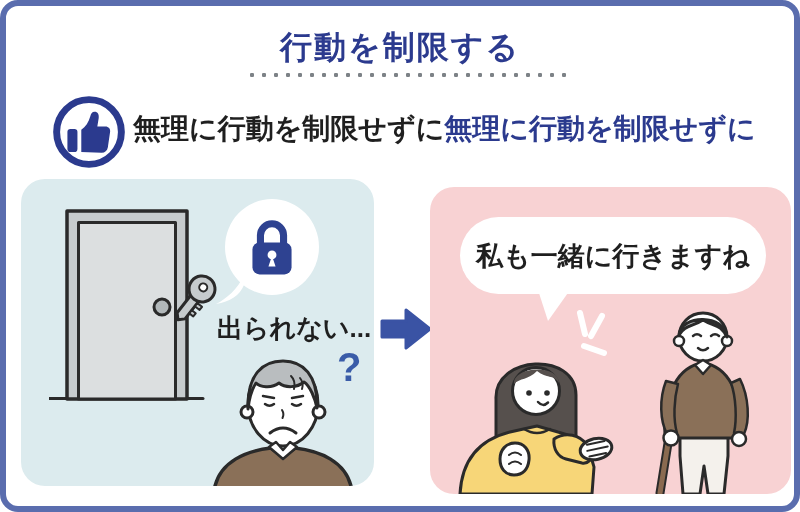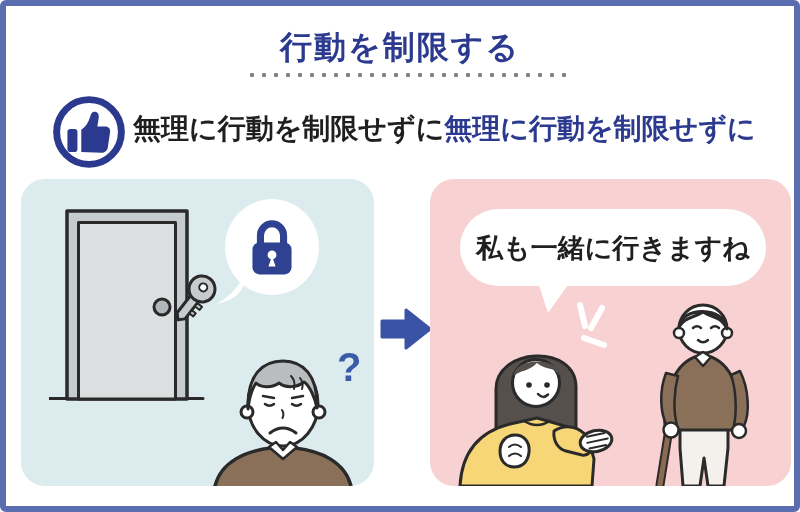"行動を制限する" .frame { border-radius: 6px -> 18px }
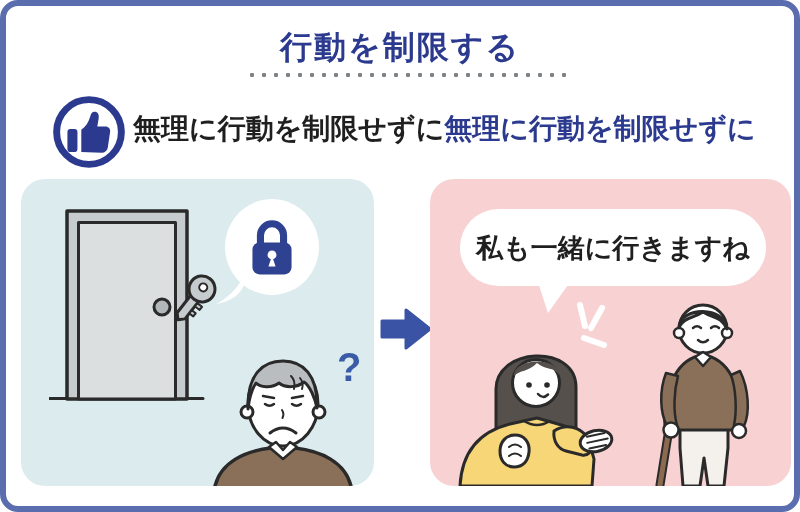"私も一緒に行きますね" .panel.right { margin-top: none -> 8px }
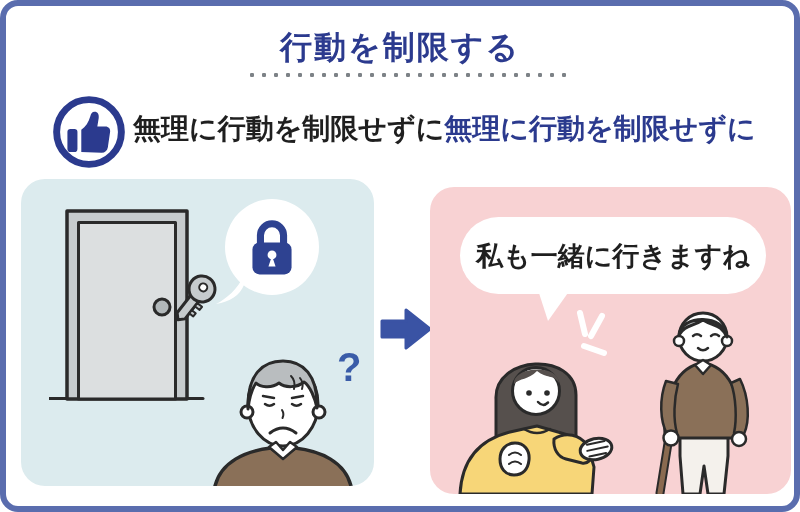"出られない..." div.abs { html: none -> <div>出られない...</div> }
